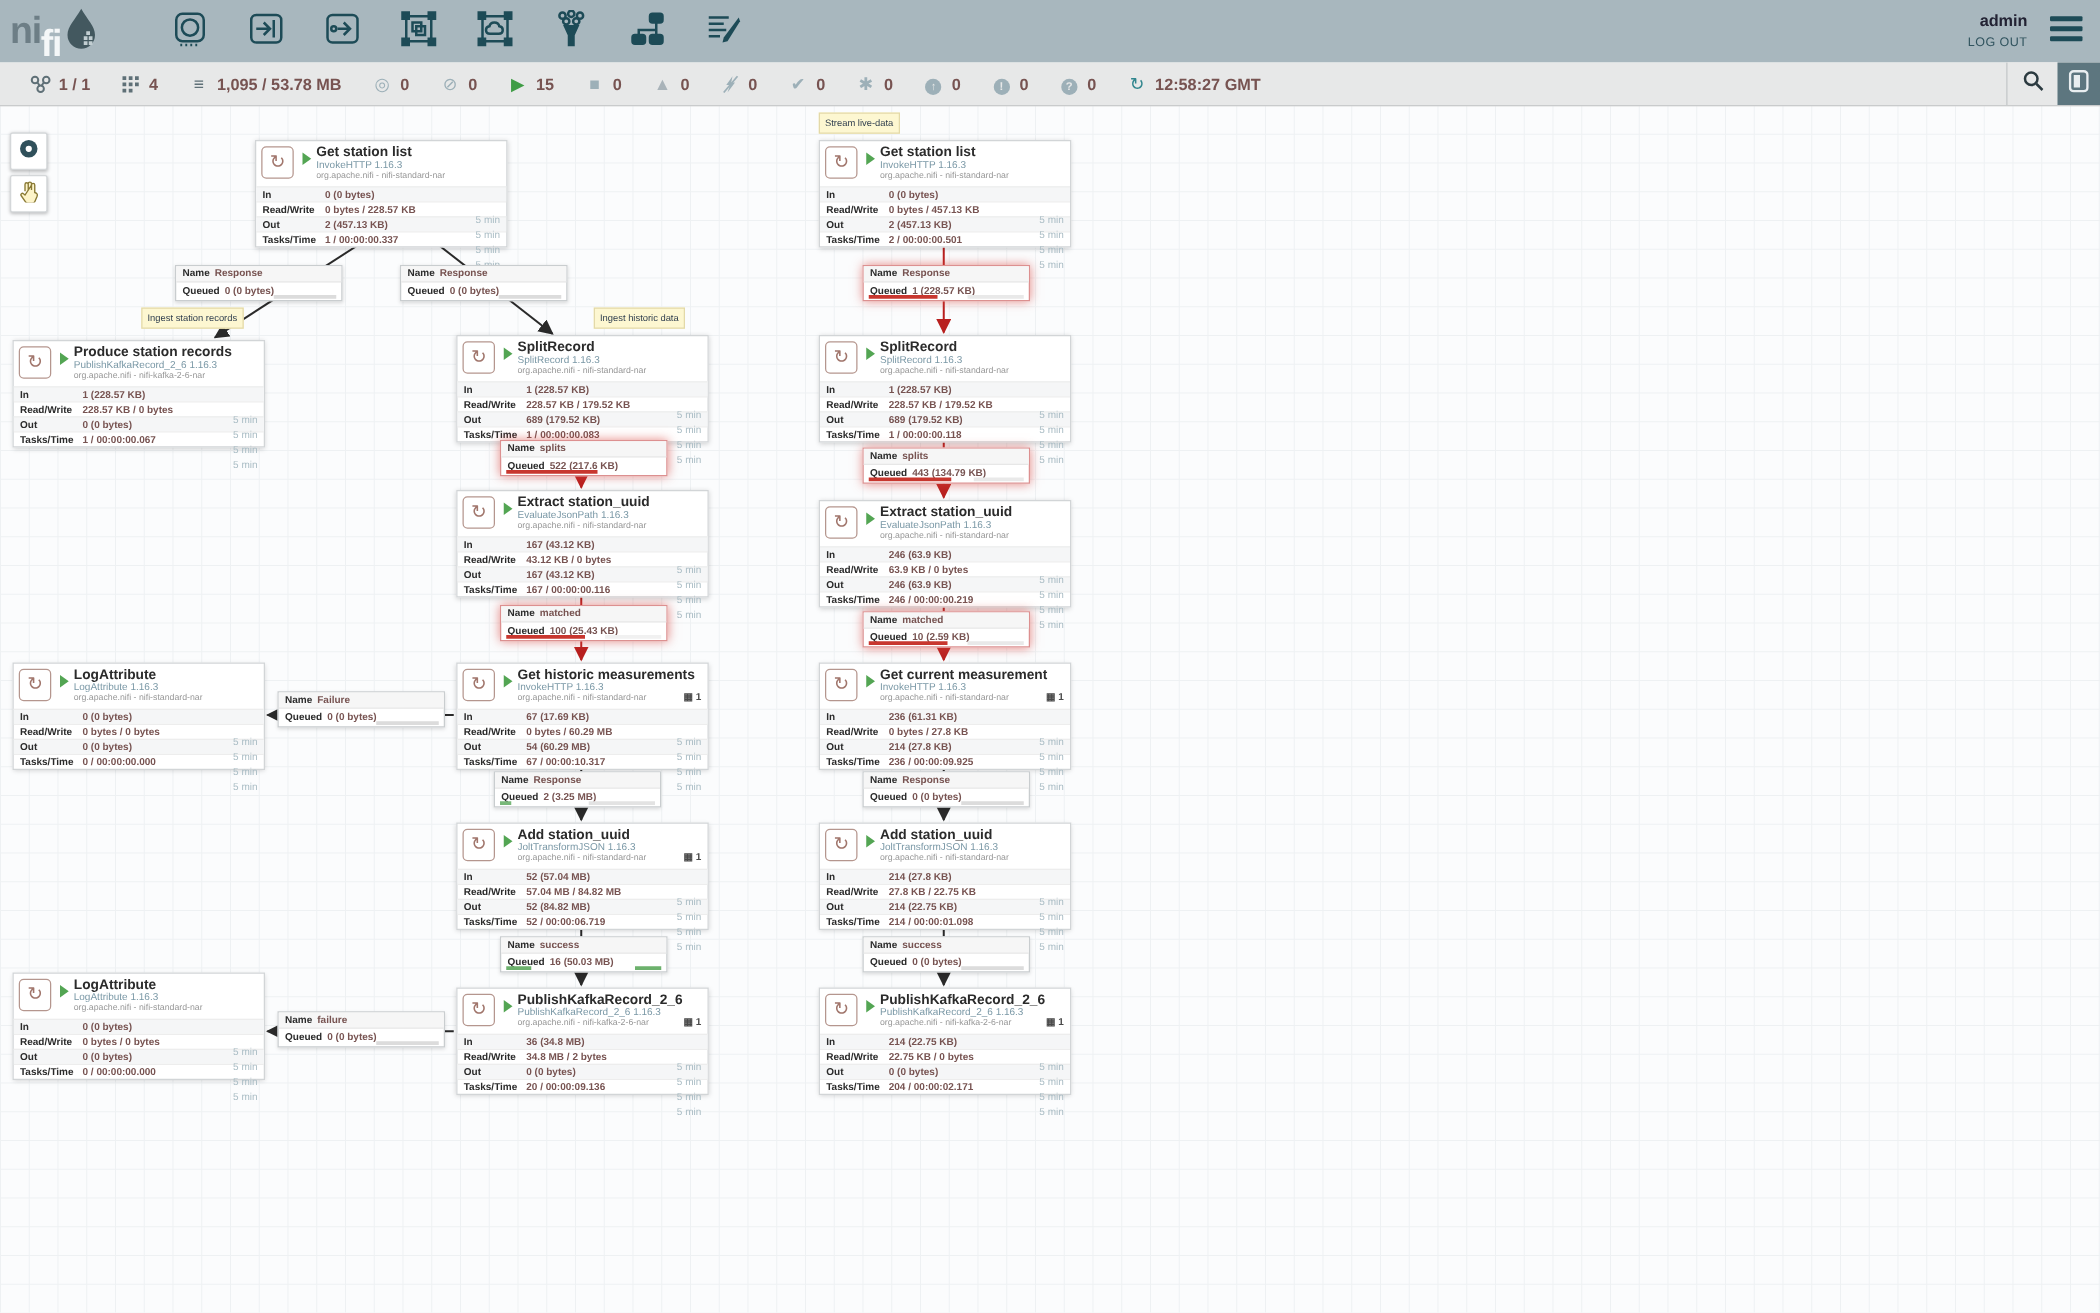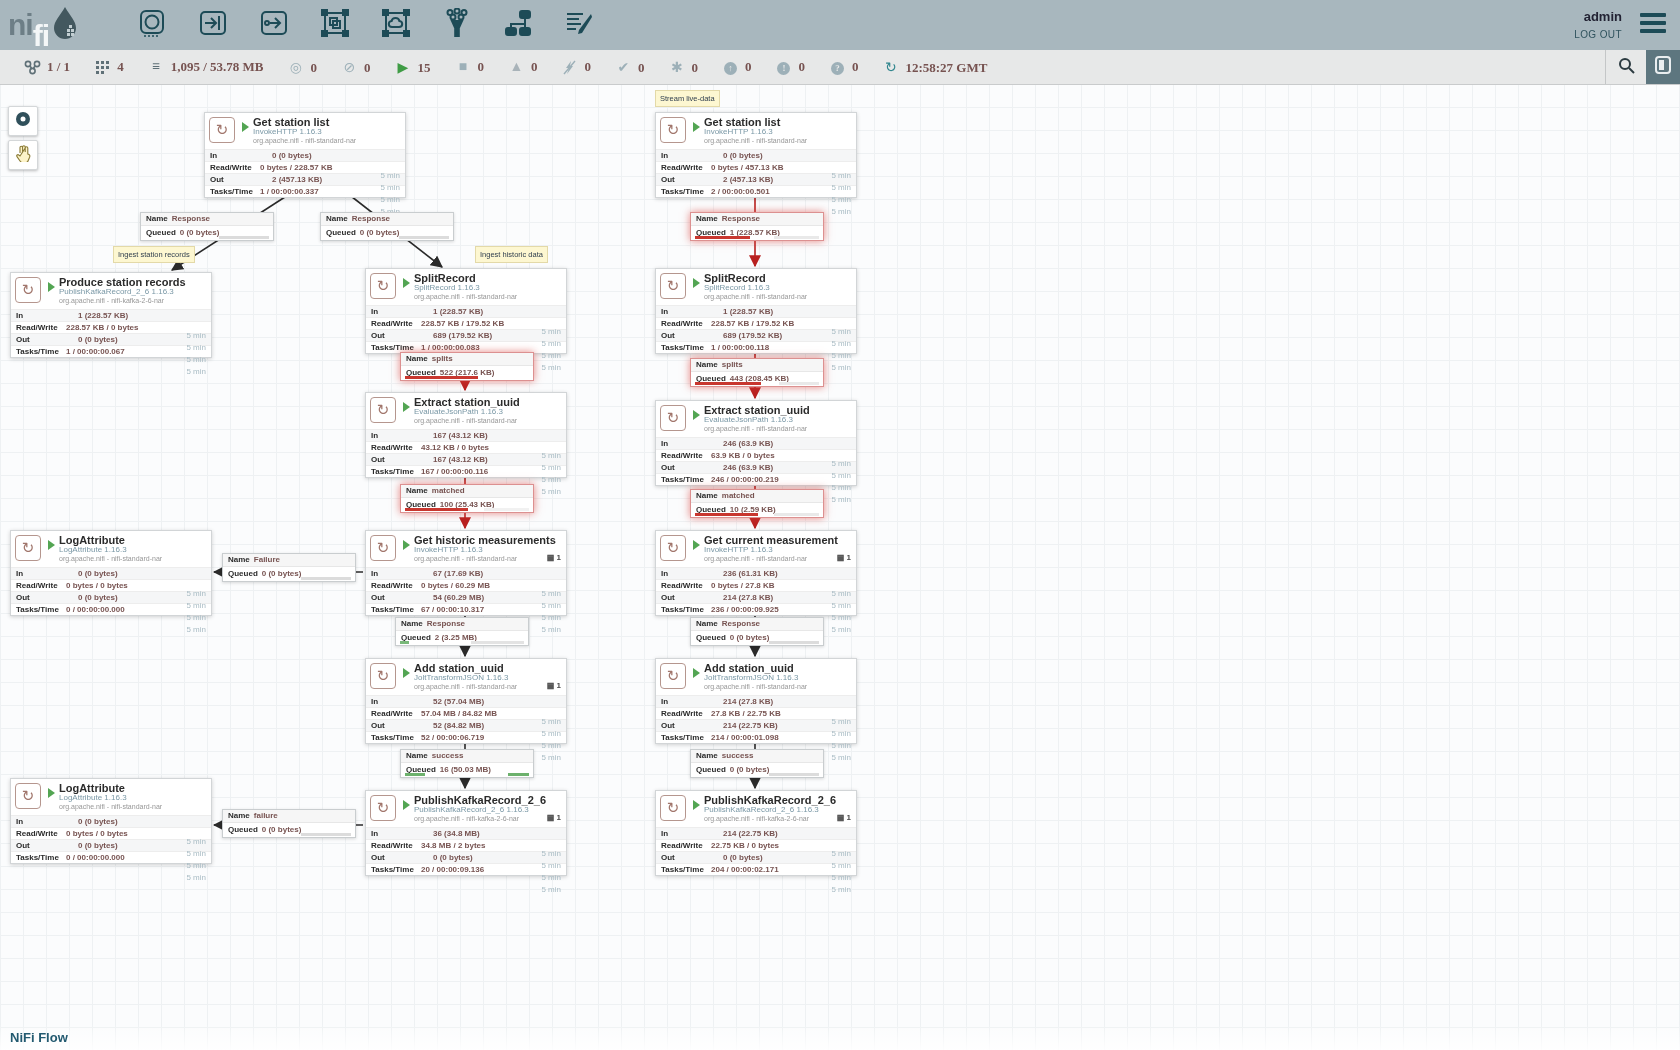"1 / 1" .sb-item { align-items: flex-end -> center; font-family: Liberation Serif, serif -> none }
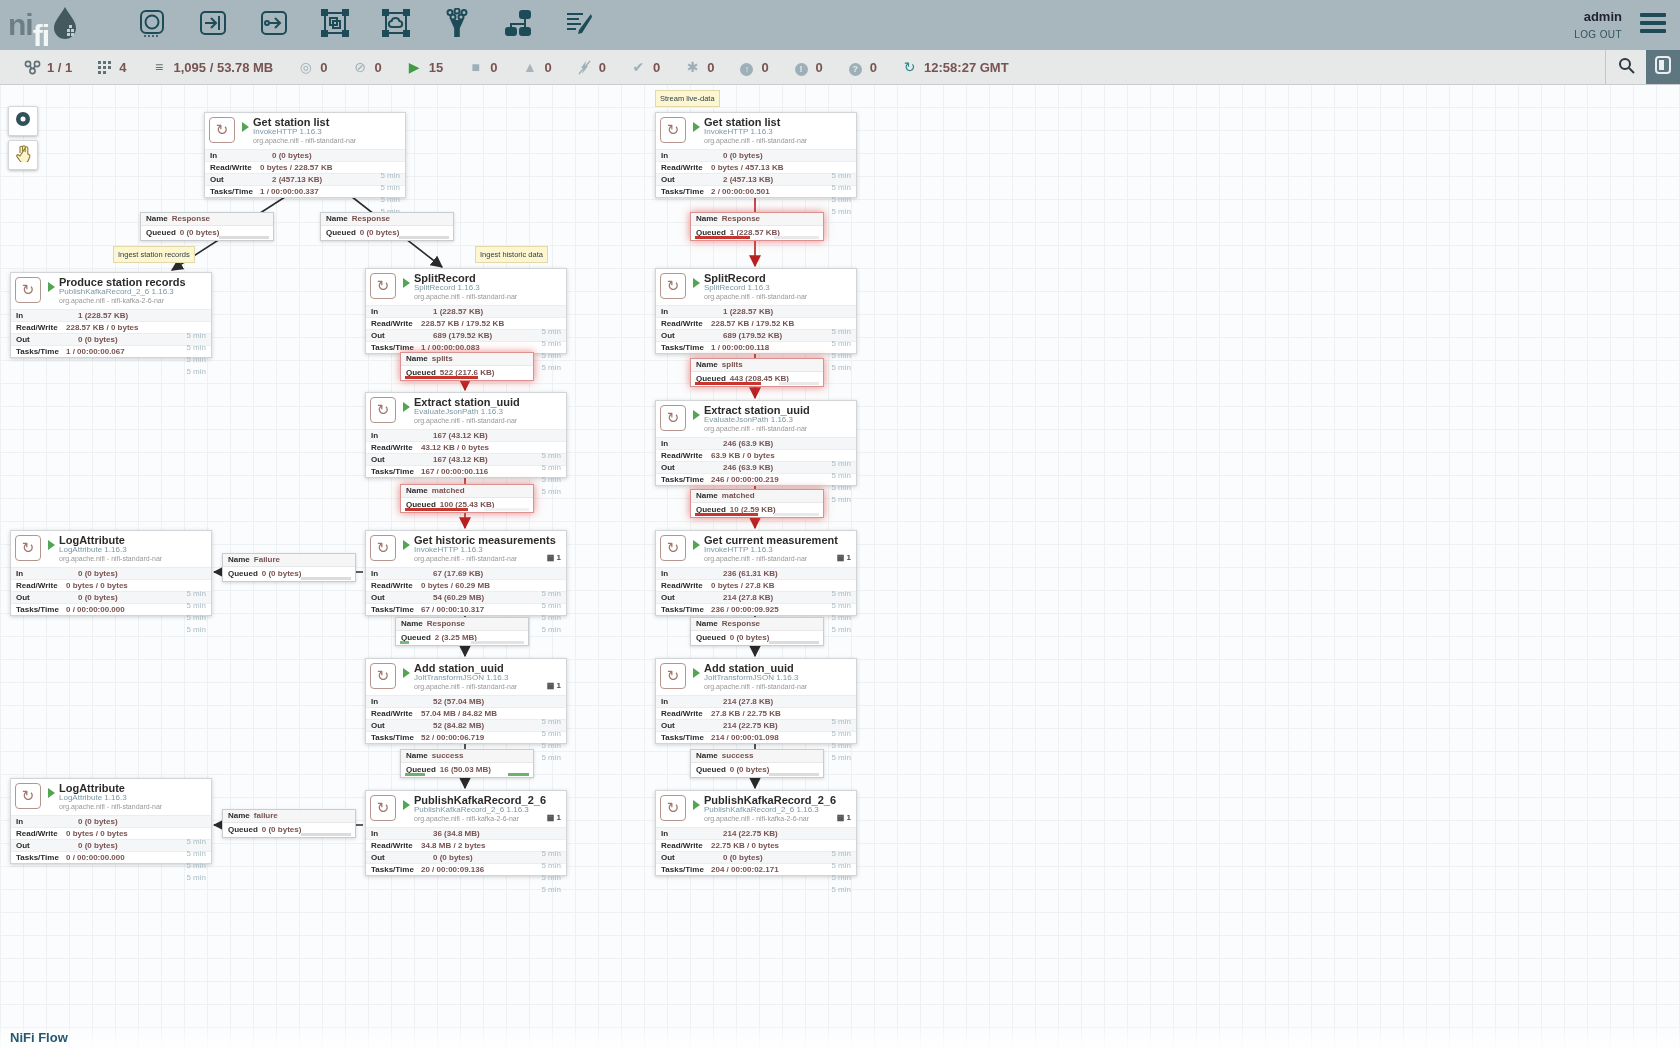"In" .p-row.alt { gap: 12px -> none }
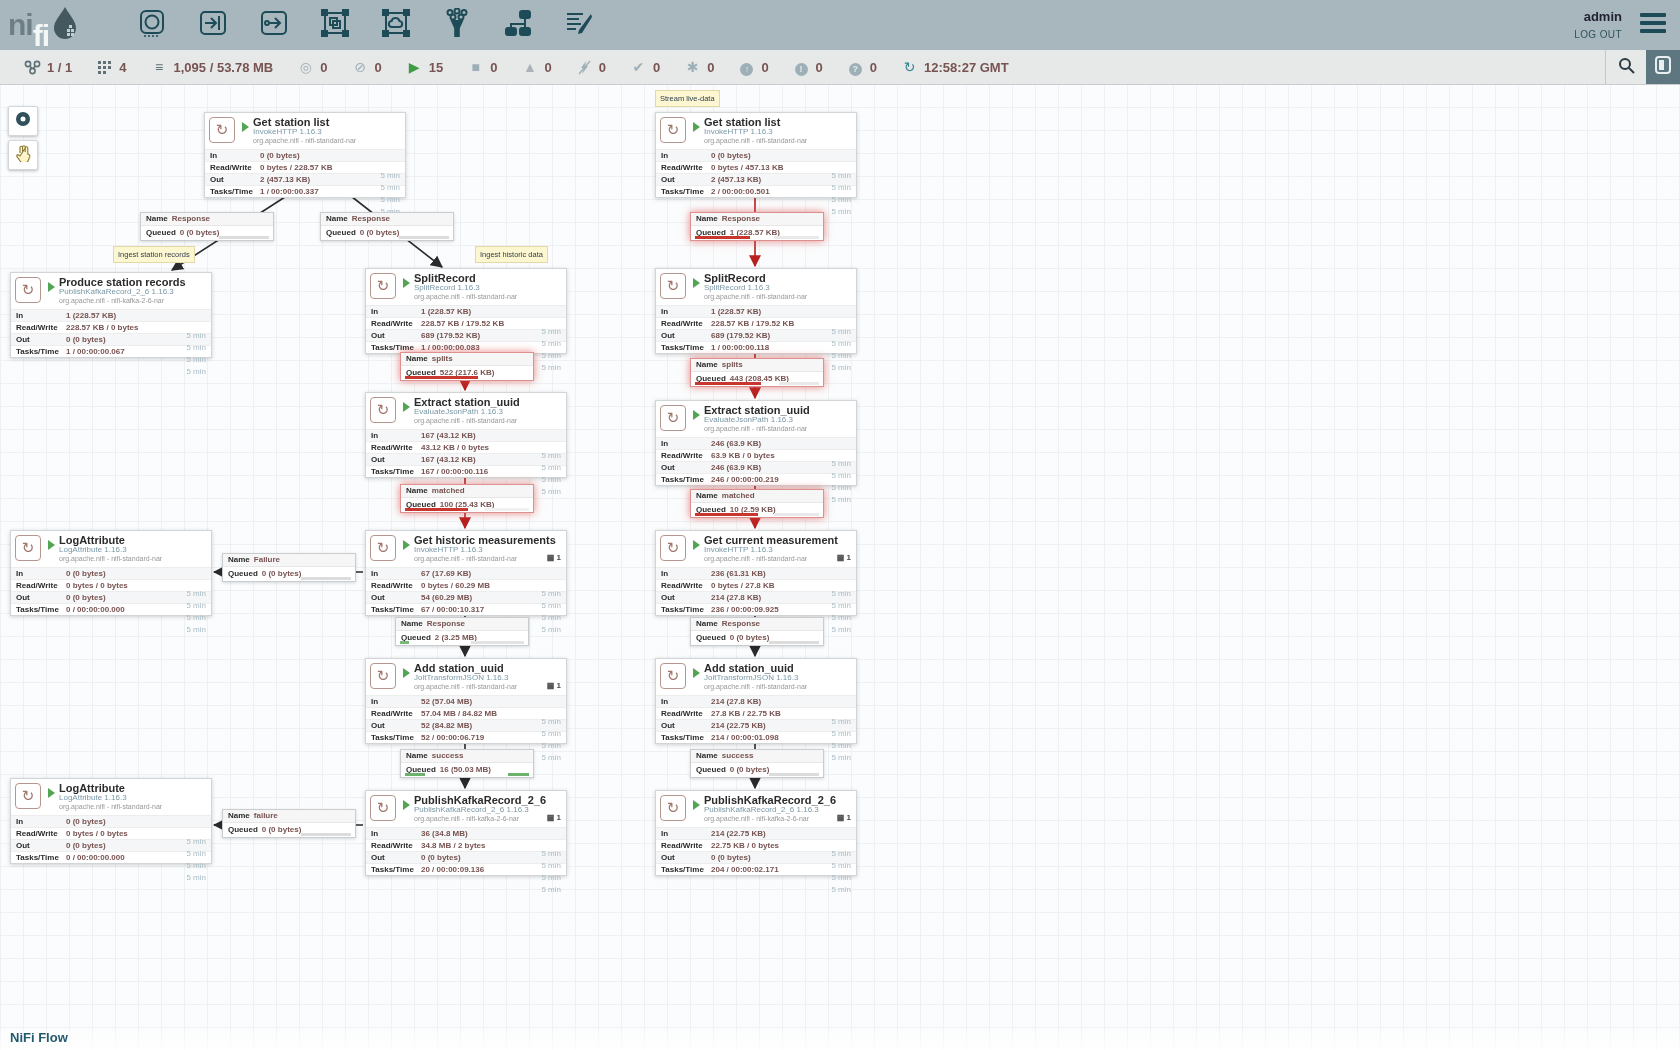"443 (208.45 KB)" span.c-val { text: 208.45 -> 134.79 }
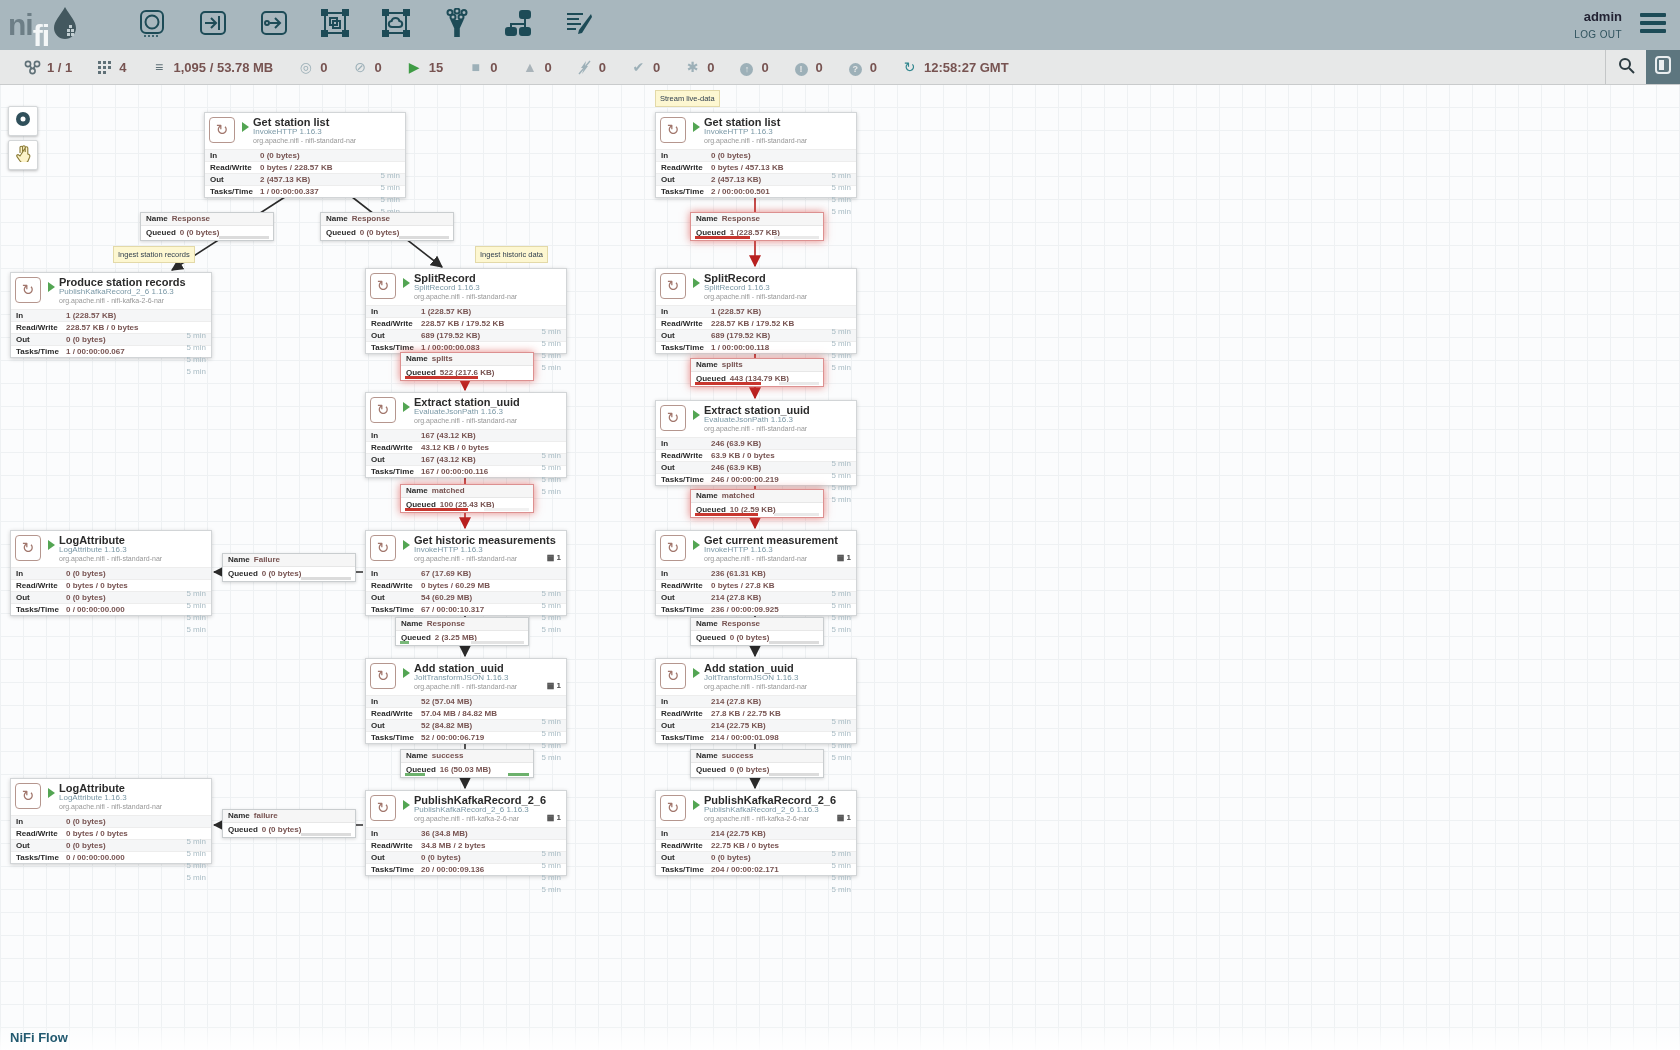"NiFi Flow" div { html: <div> <span>NiFi Flow</span> </div> -> none }
